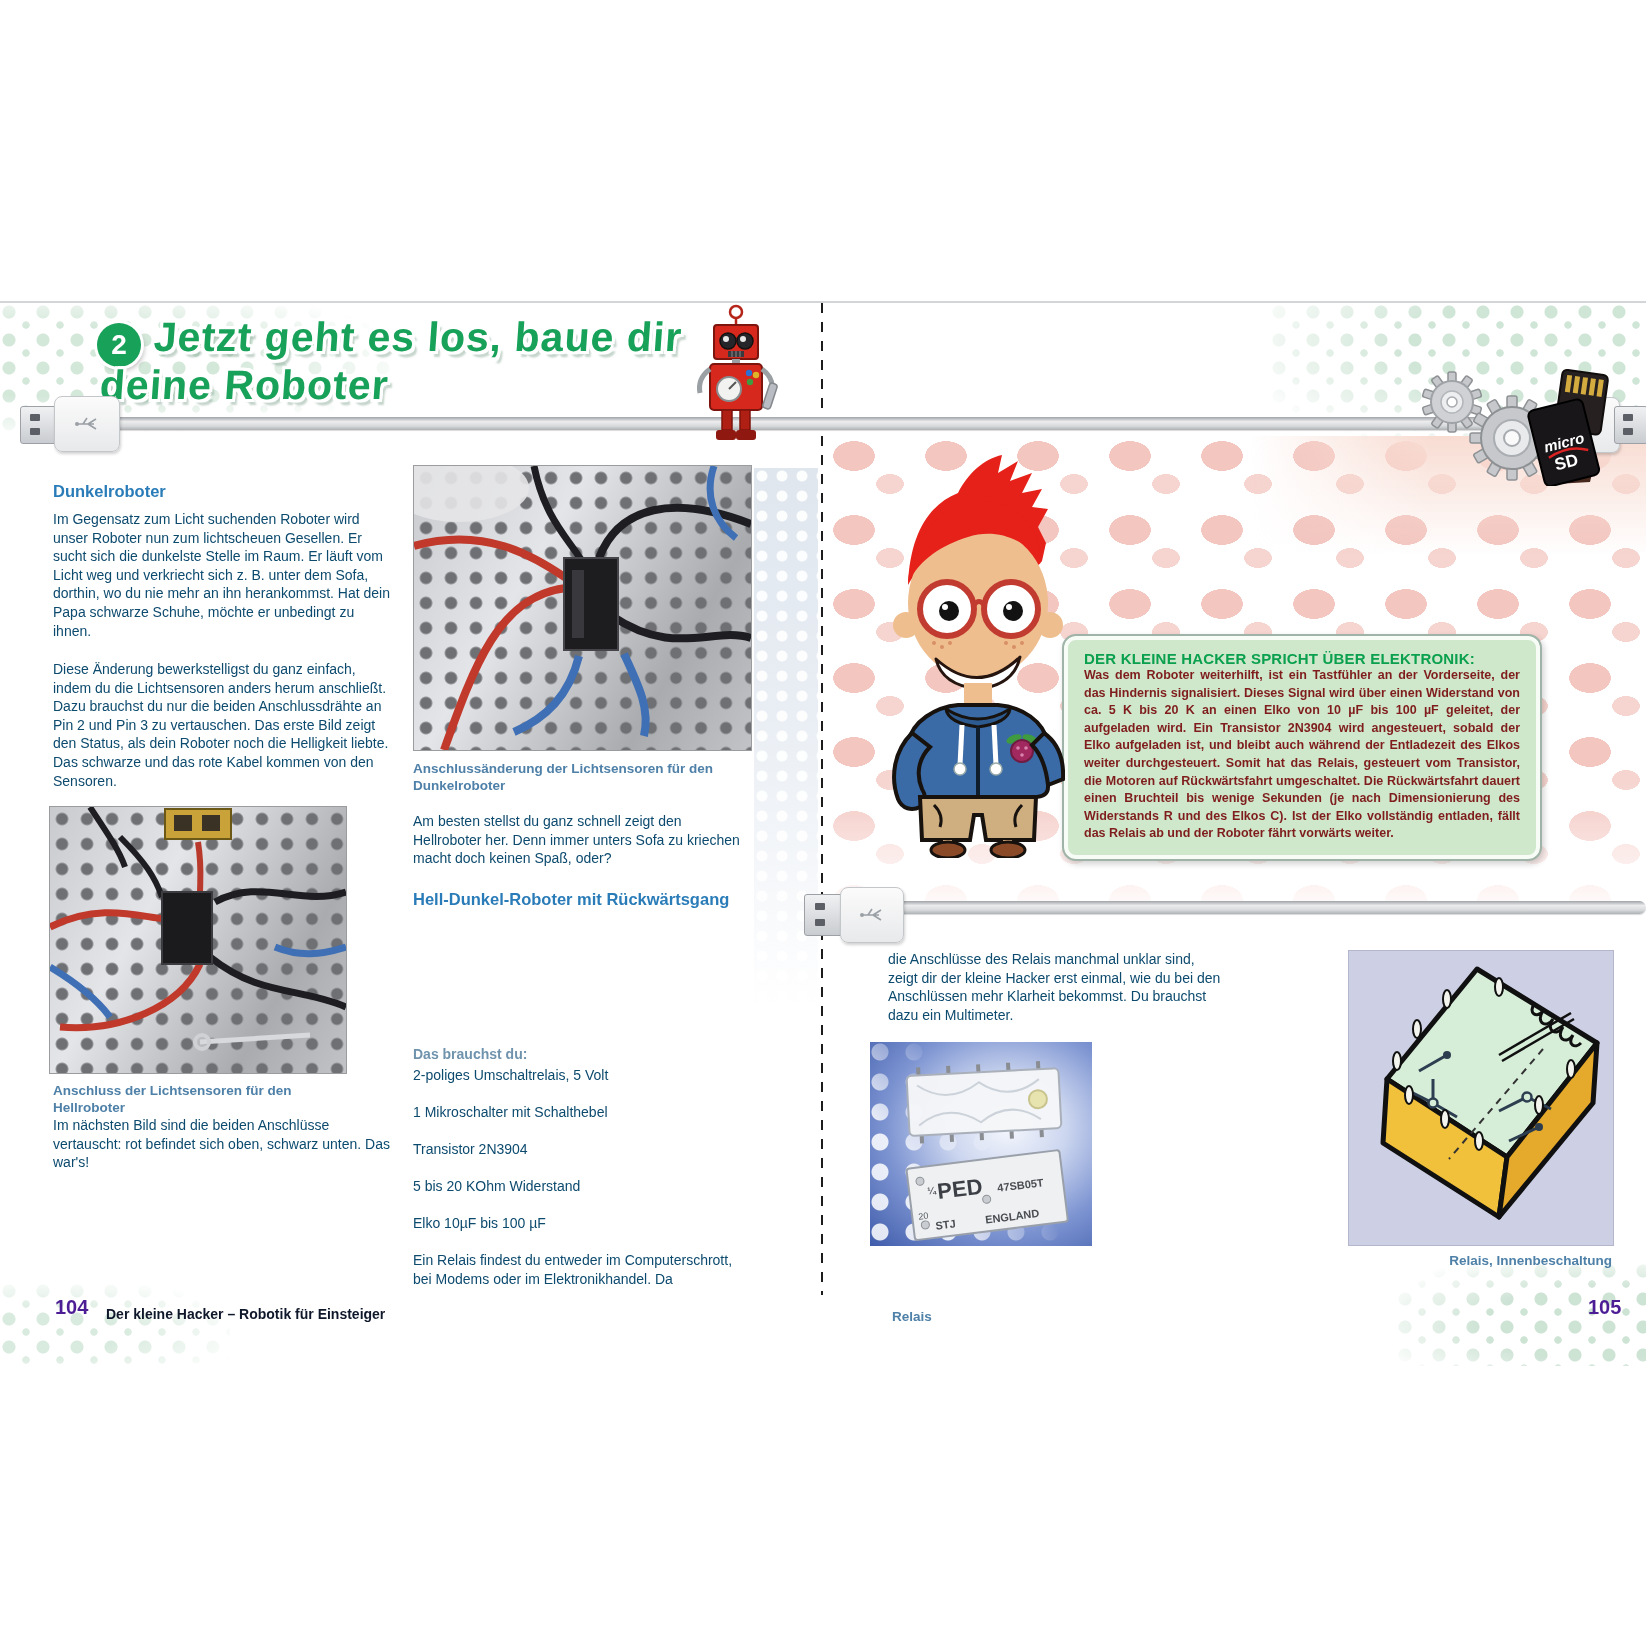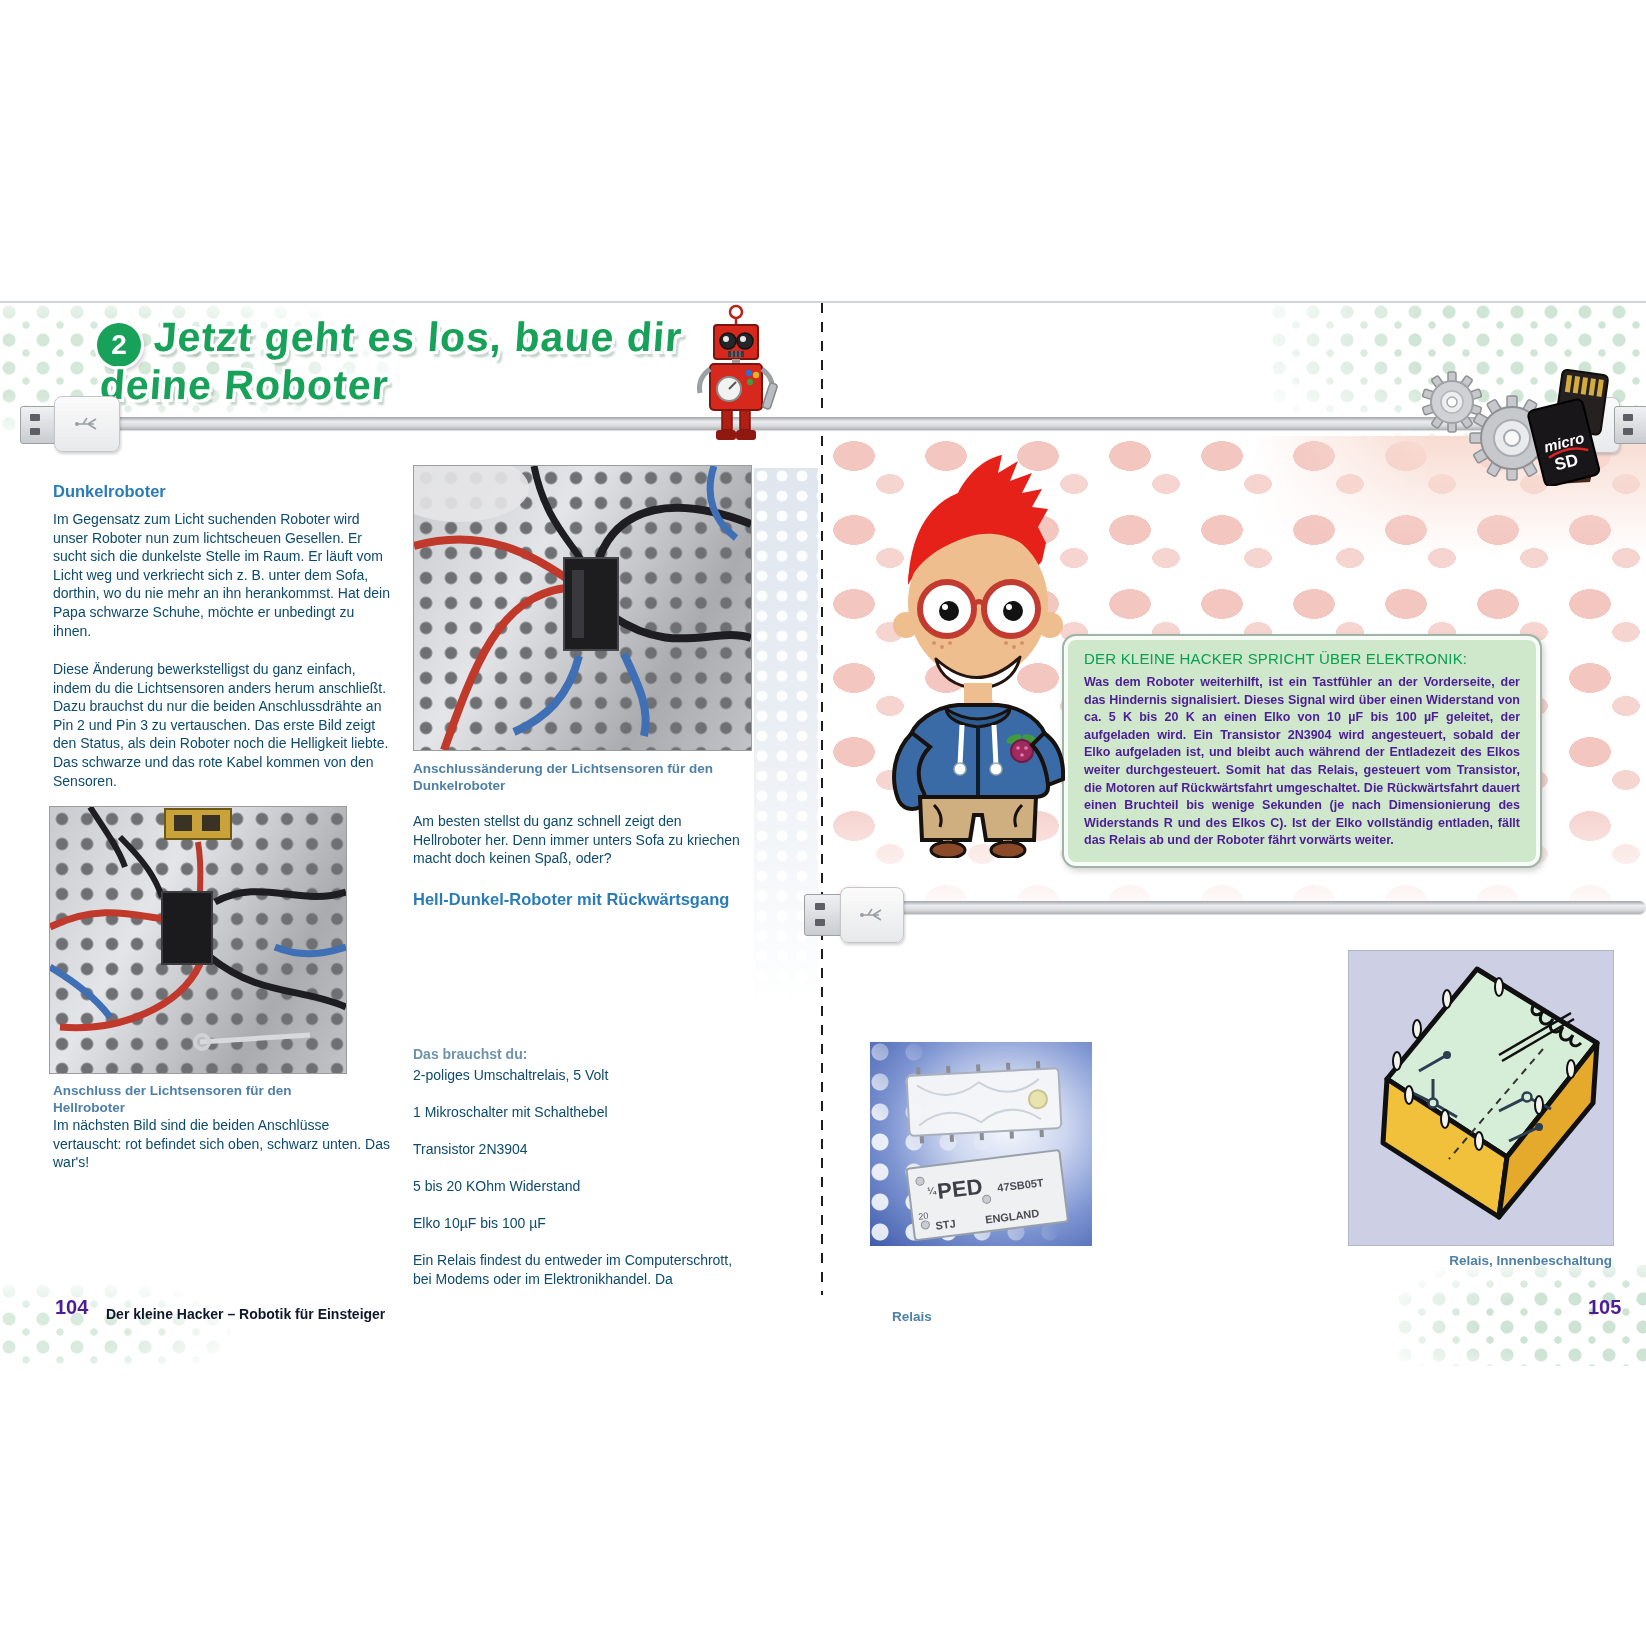"DER KLEINE HACKER SPRICHT ÜBER" .infobox-h { font-weight: normal -> bold; margin-bottom: 7px -> none }
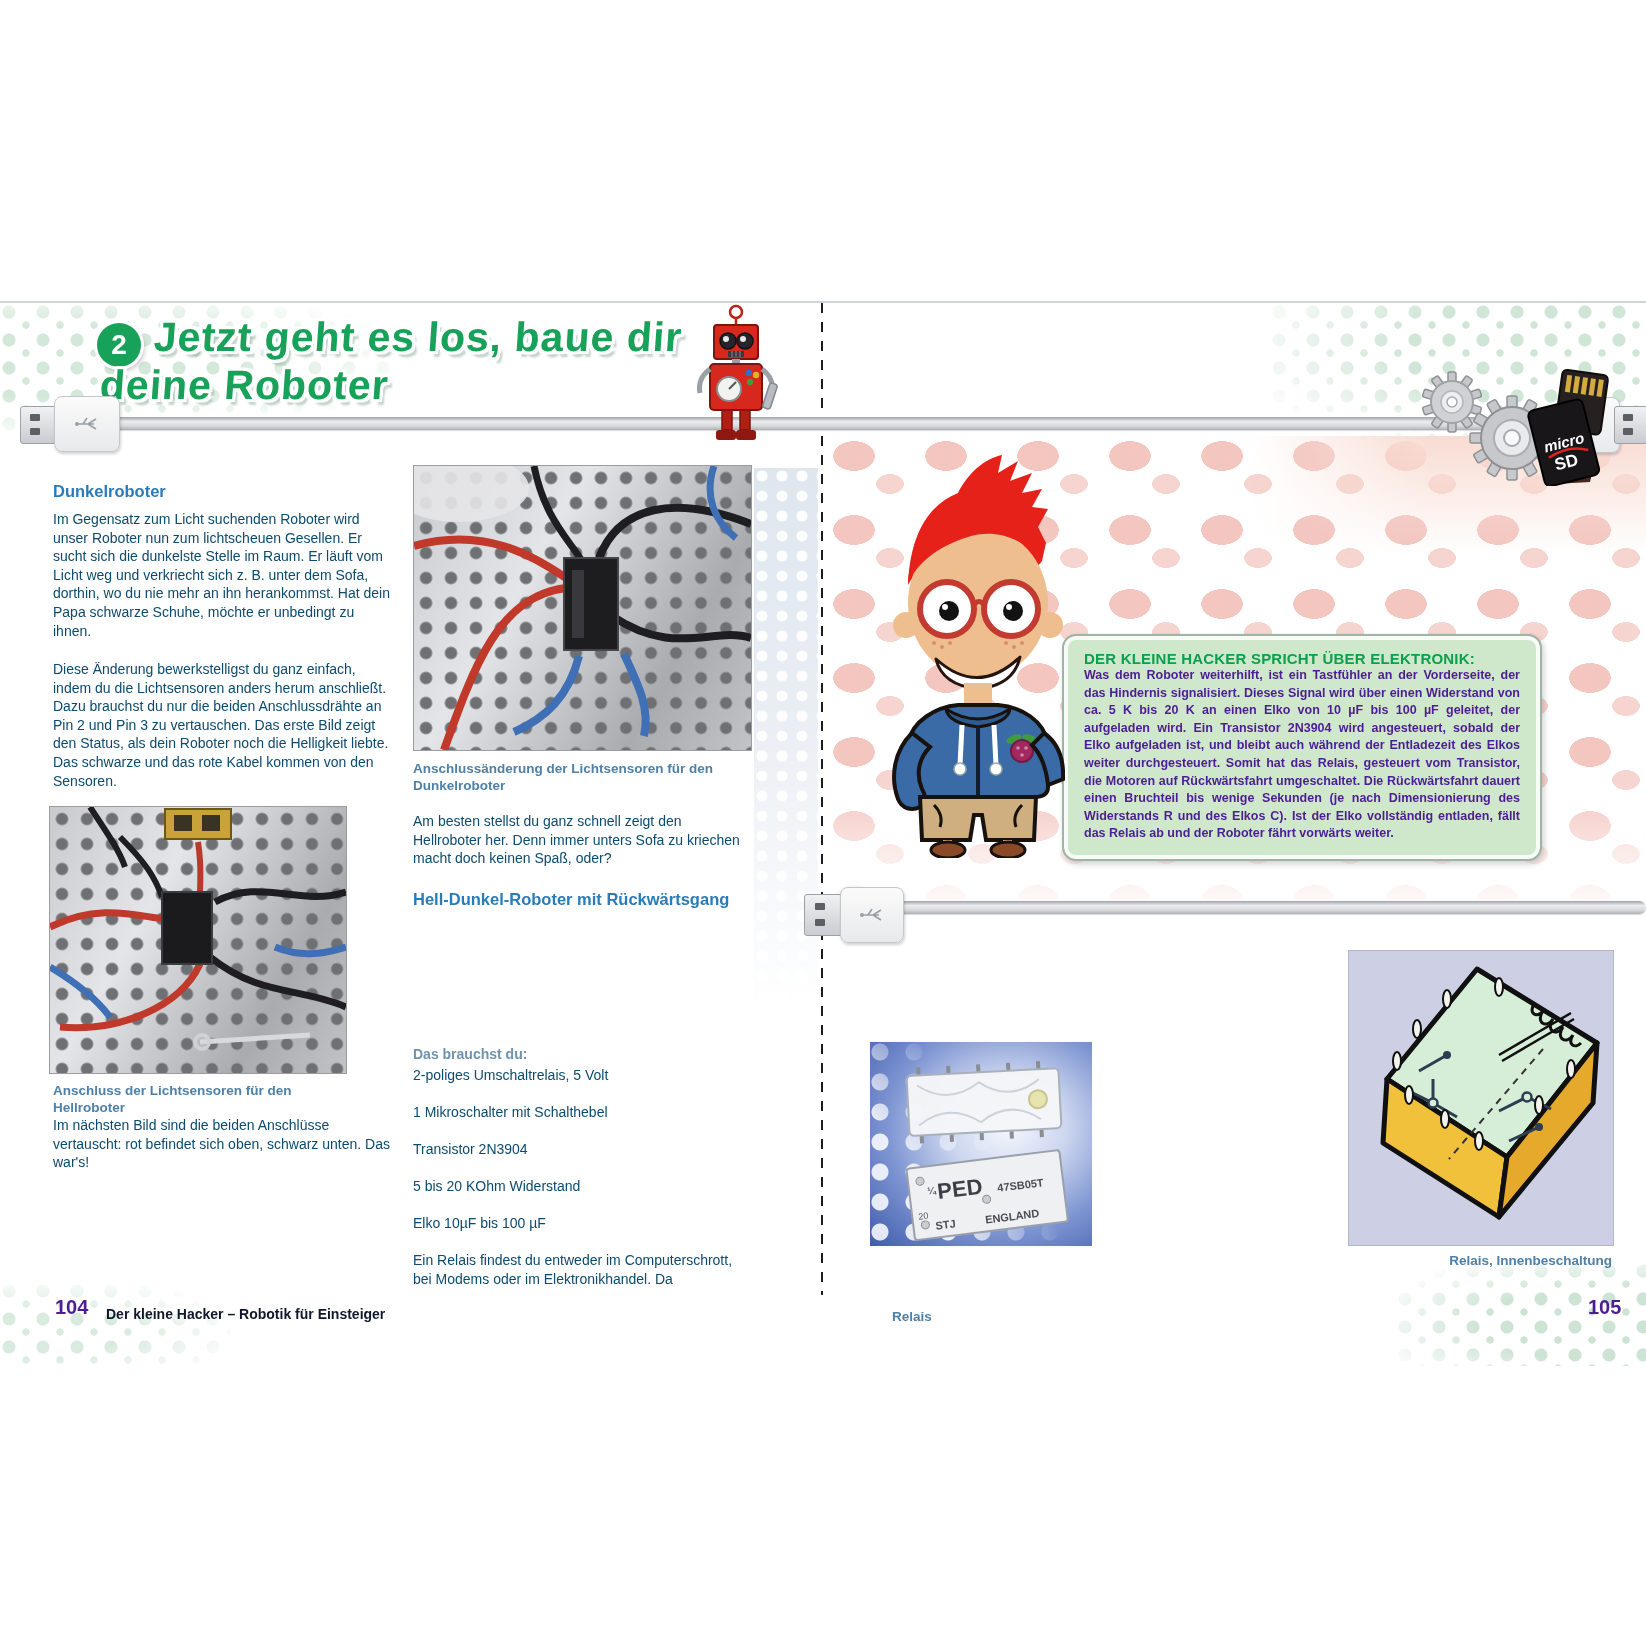"Was dem Roboter weiterhilft, ist" .infobox-b { color: #4c1d95 -> #7f1d1d }
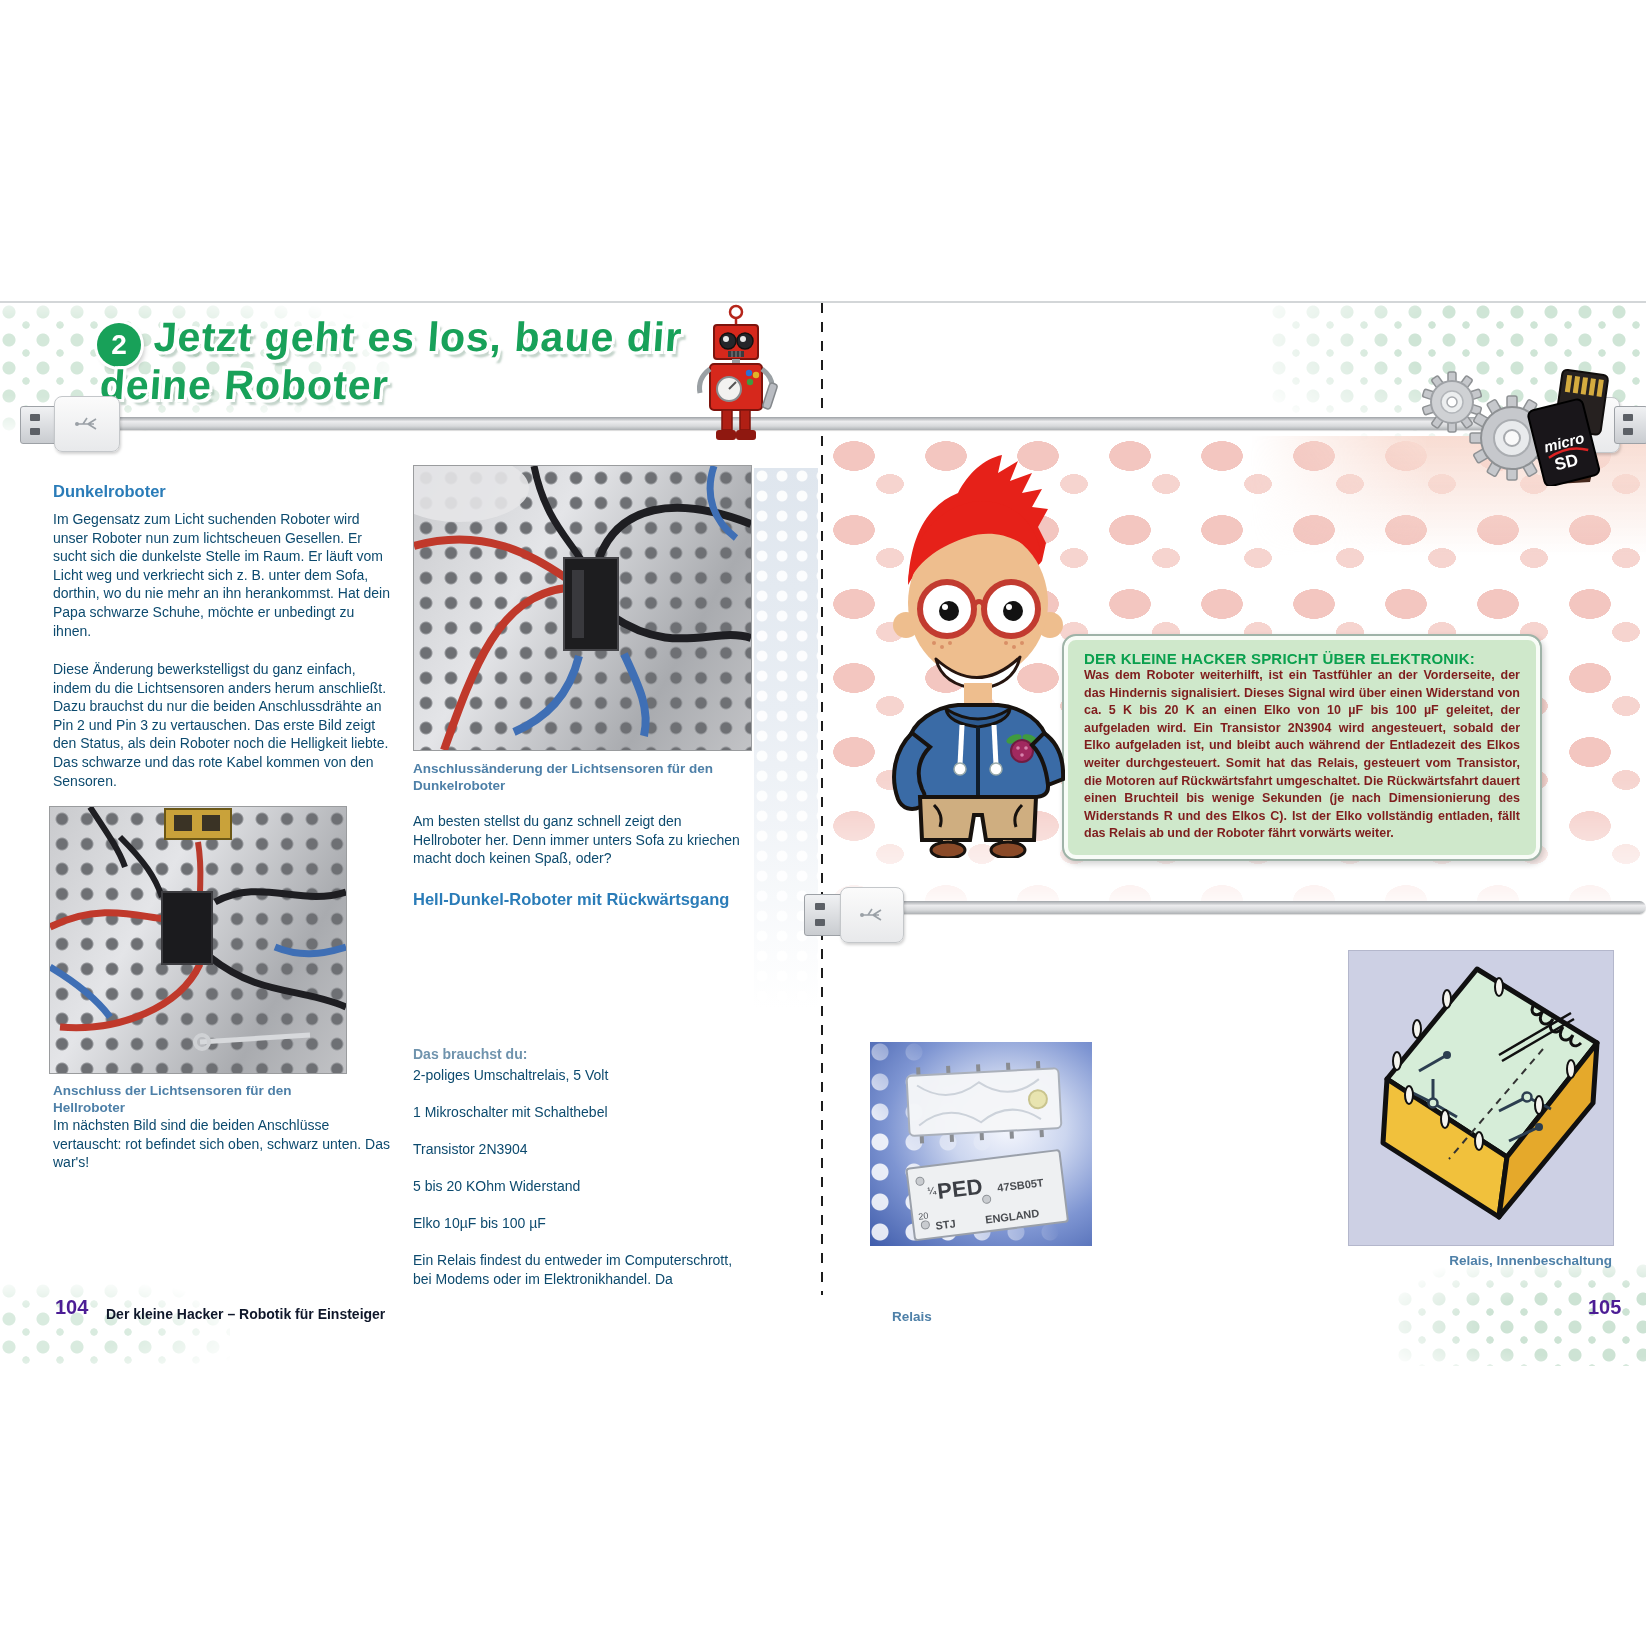"die Anschlüsse des Relais manchmal" div.abs { html: none -> <div>die Anschlüsse des Relais manchmal unklar sind, zeigt dir der kleine Hacker erst einmal, wie du bei den Anschlüssen mehr Klarheit bekommst. Du brauchst dazu ein Multimeter.</div> }
